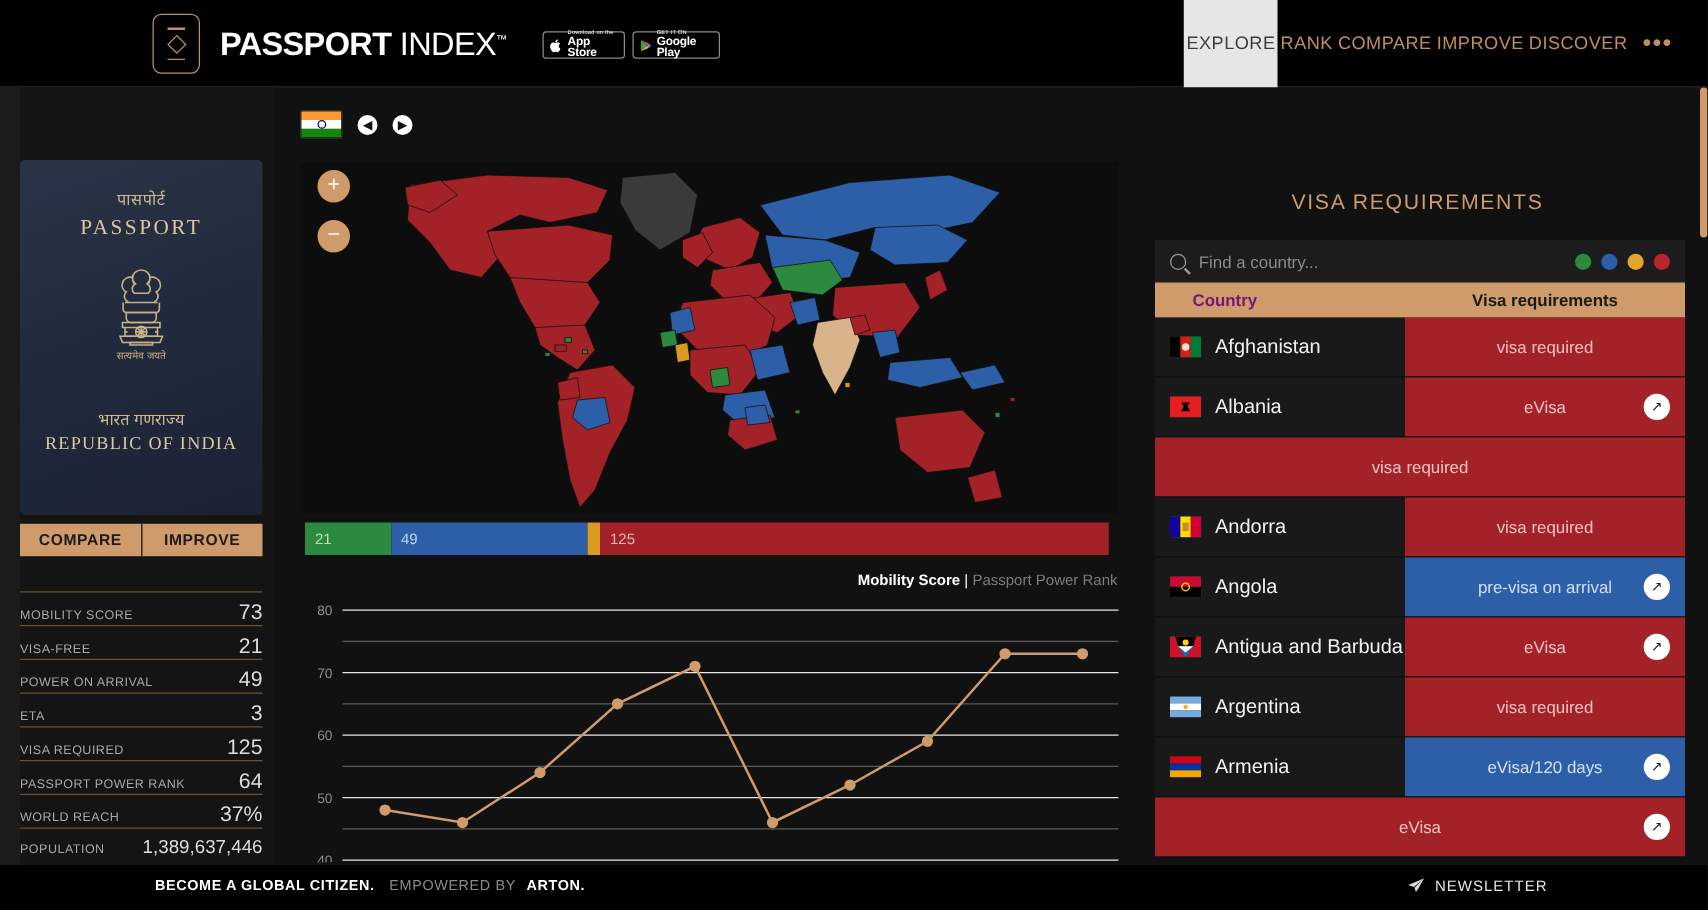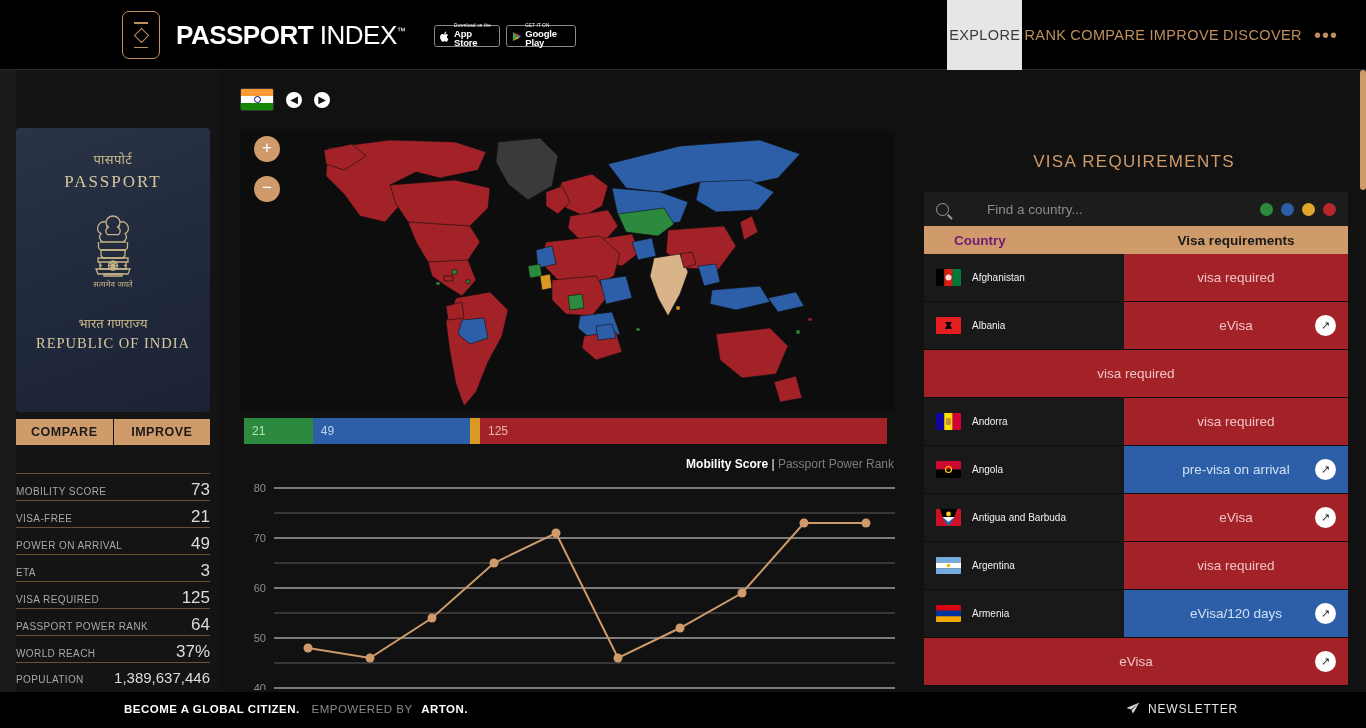"Find a country..." .search-bar { gap: 28px -> none }
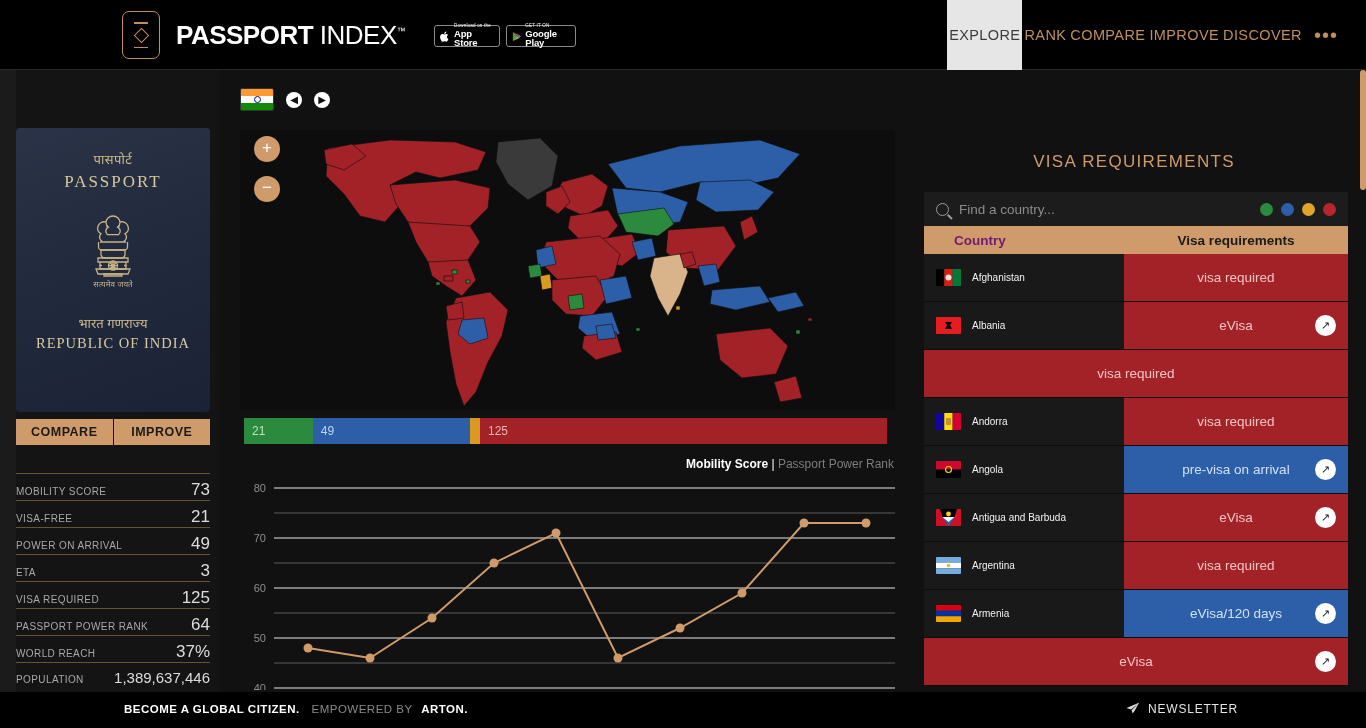"Afghanistan" .cname { font-size: 10px -> 16px }
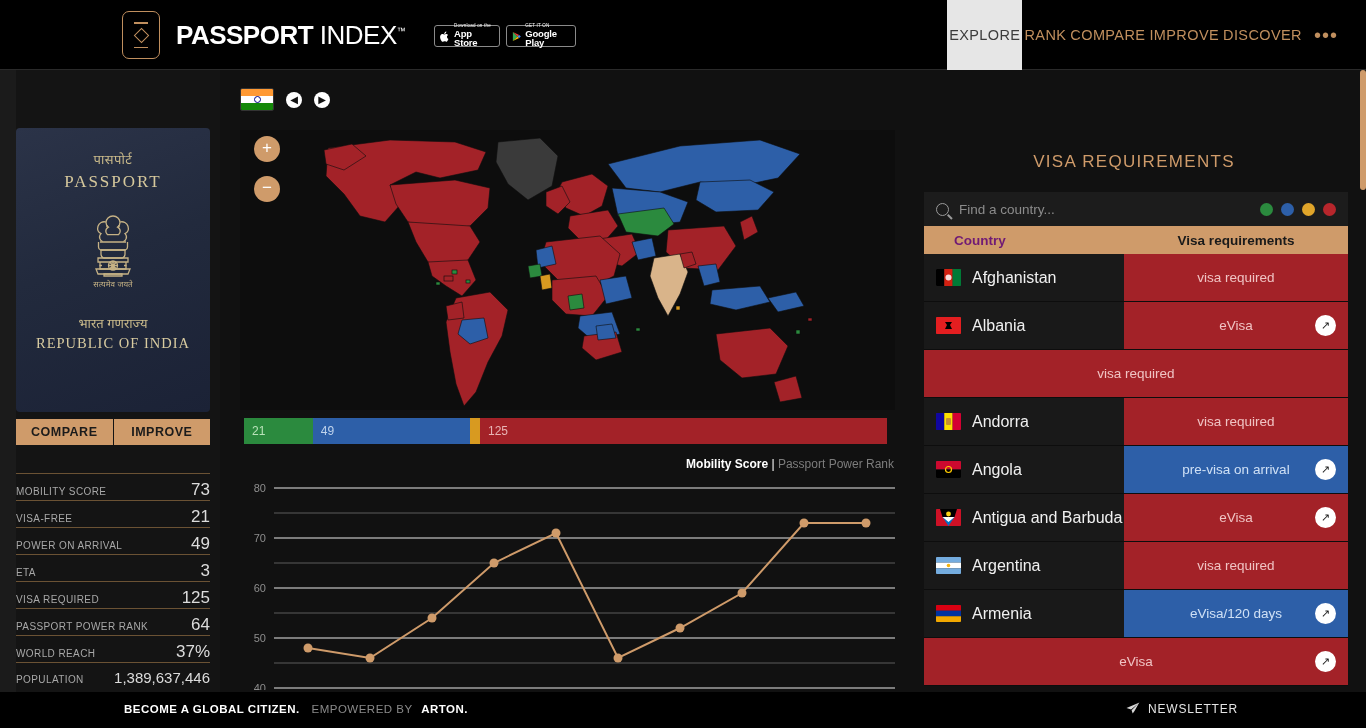"भारत गणराज्य" .pp-country-hindi { margin-top: 10px -> 22px }
